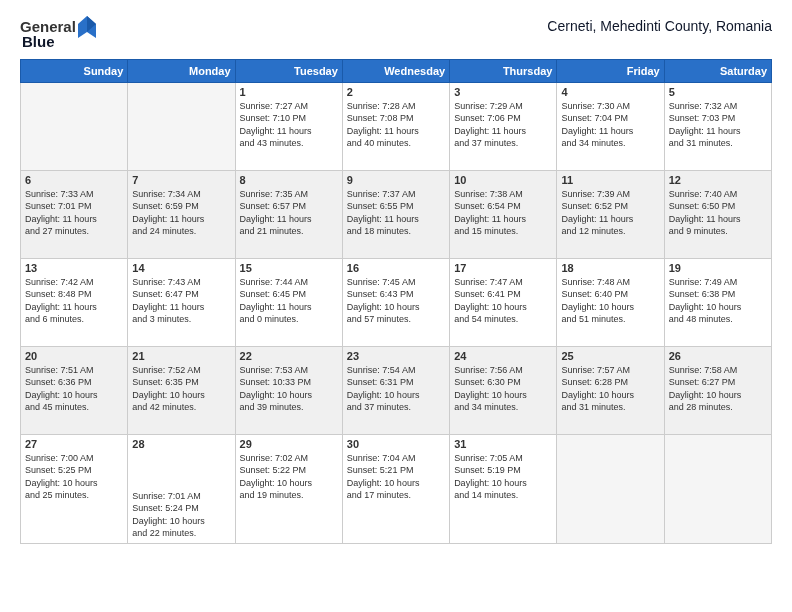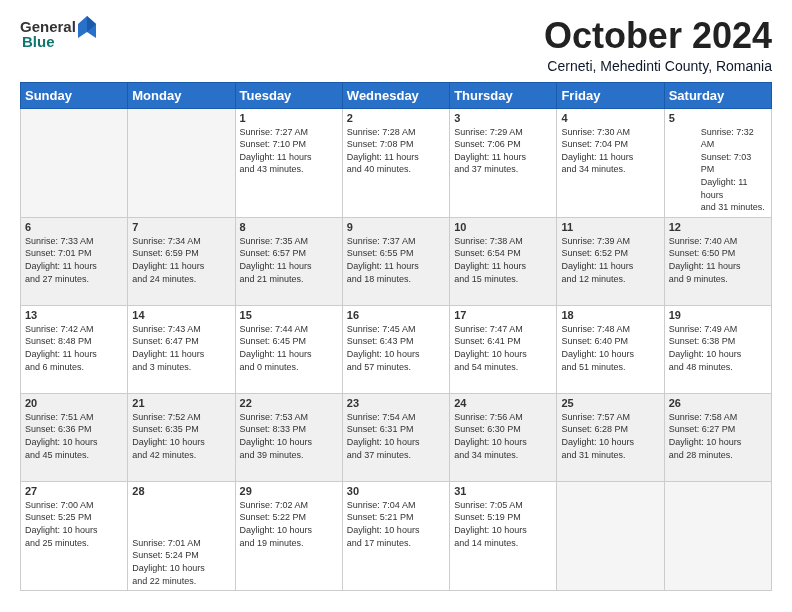"Blue" .logo-blue { color: #0f766e -> #0f172a }
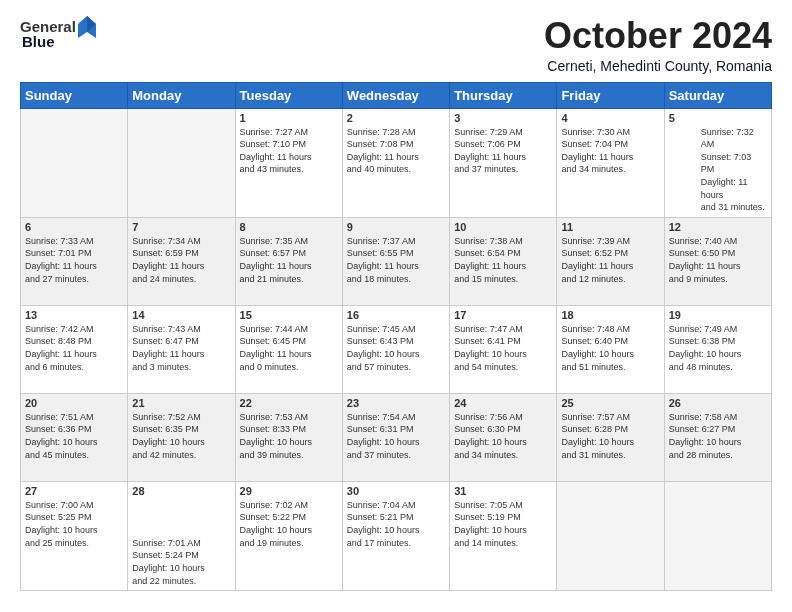"October 2024" div.month-title { html: <div>October 2024</div> -> none }
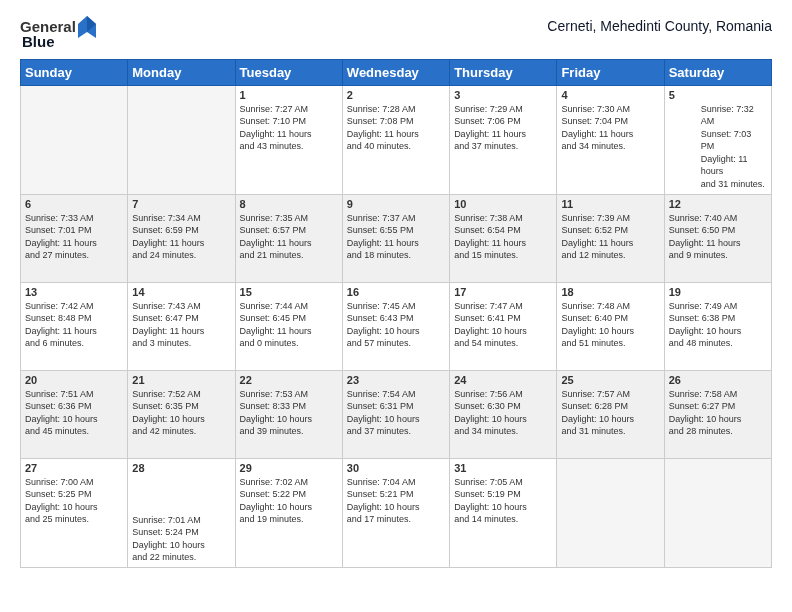"Sunday" .calendar th { font-size: 13px -> 11px; text-align: left -> right }
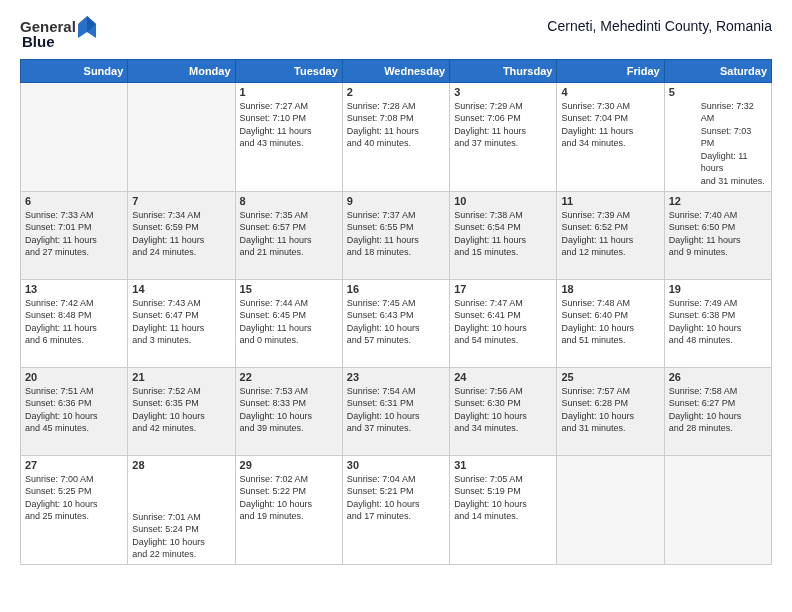"Sunrise: 7:32 AM" div.day-detail { margin-left: 32px -> none }
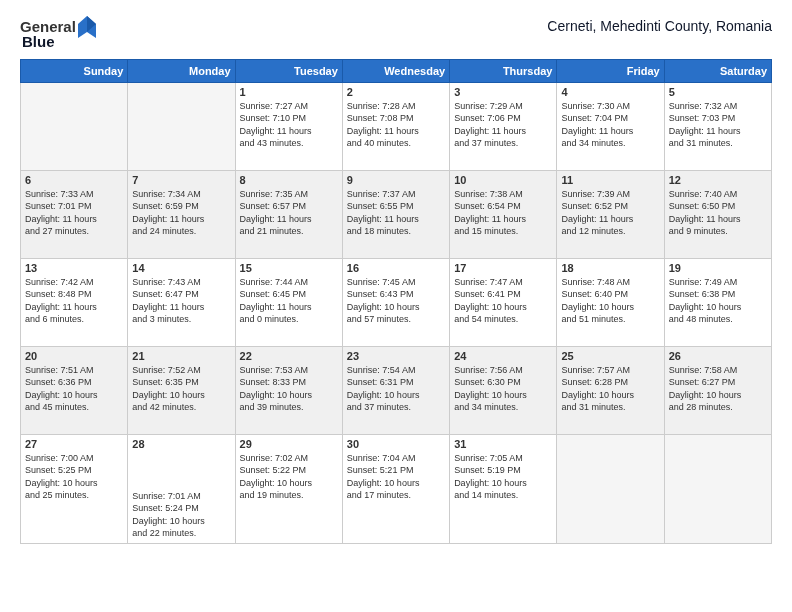"Sunrise: 7:53 AM" div.day-detail { text: 8:33 -> 10:33 }
